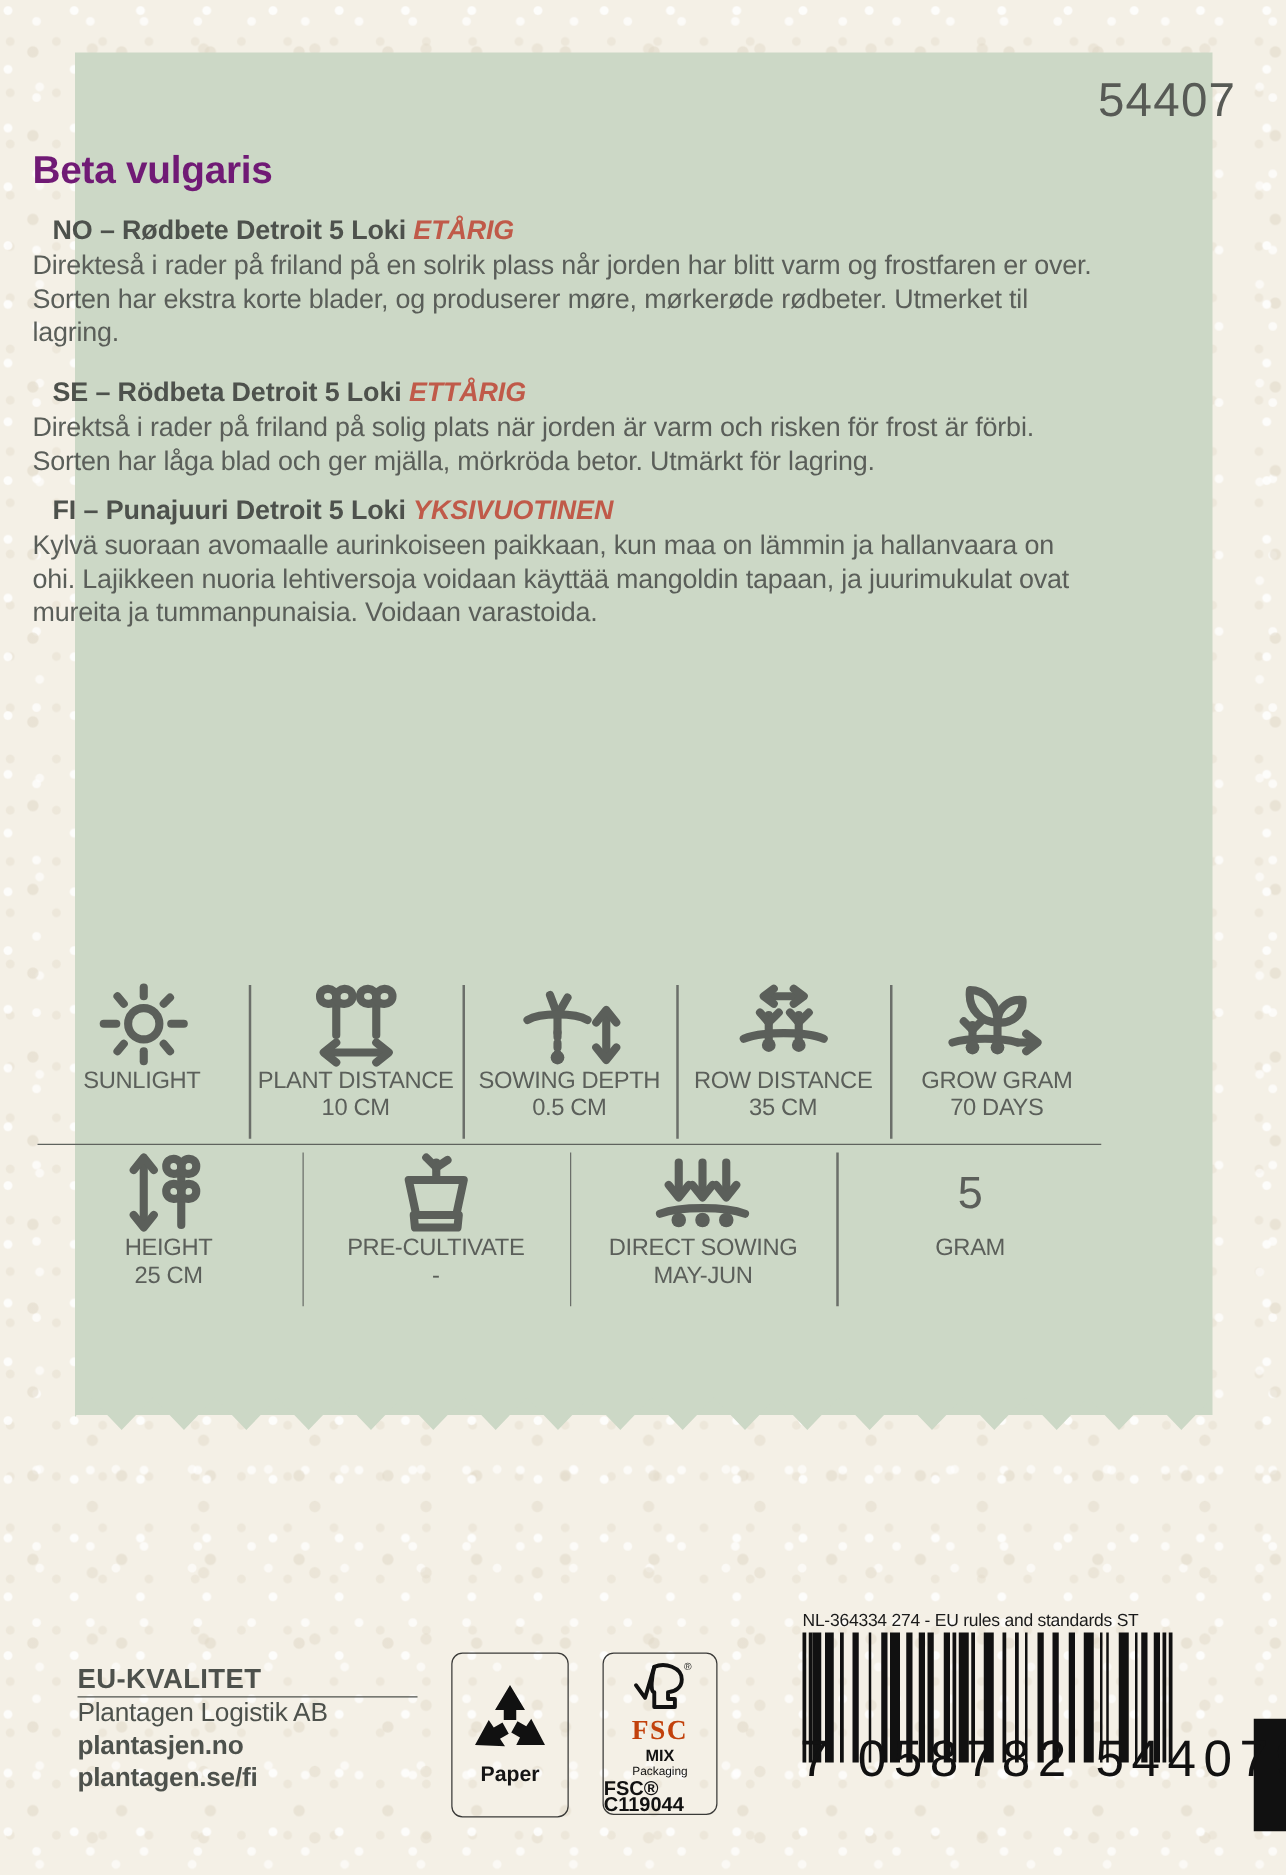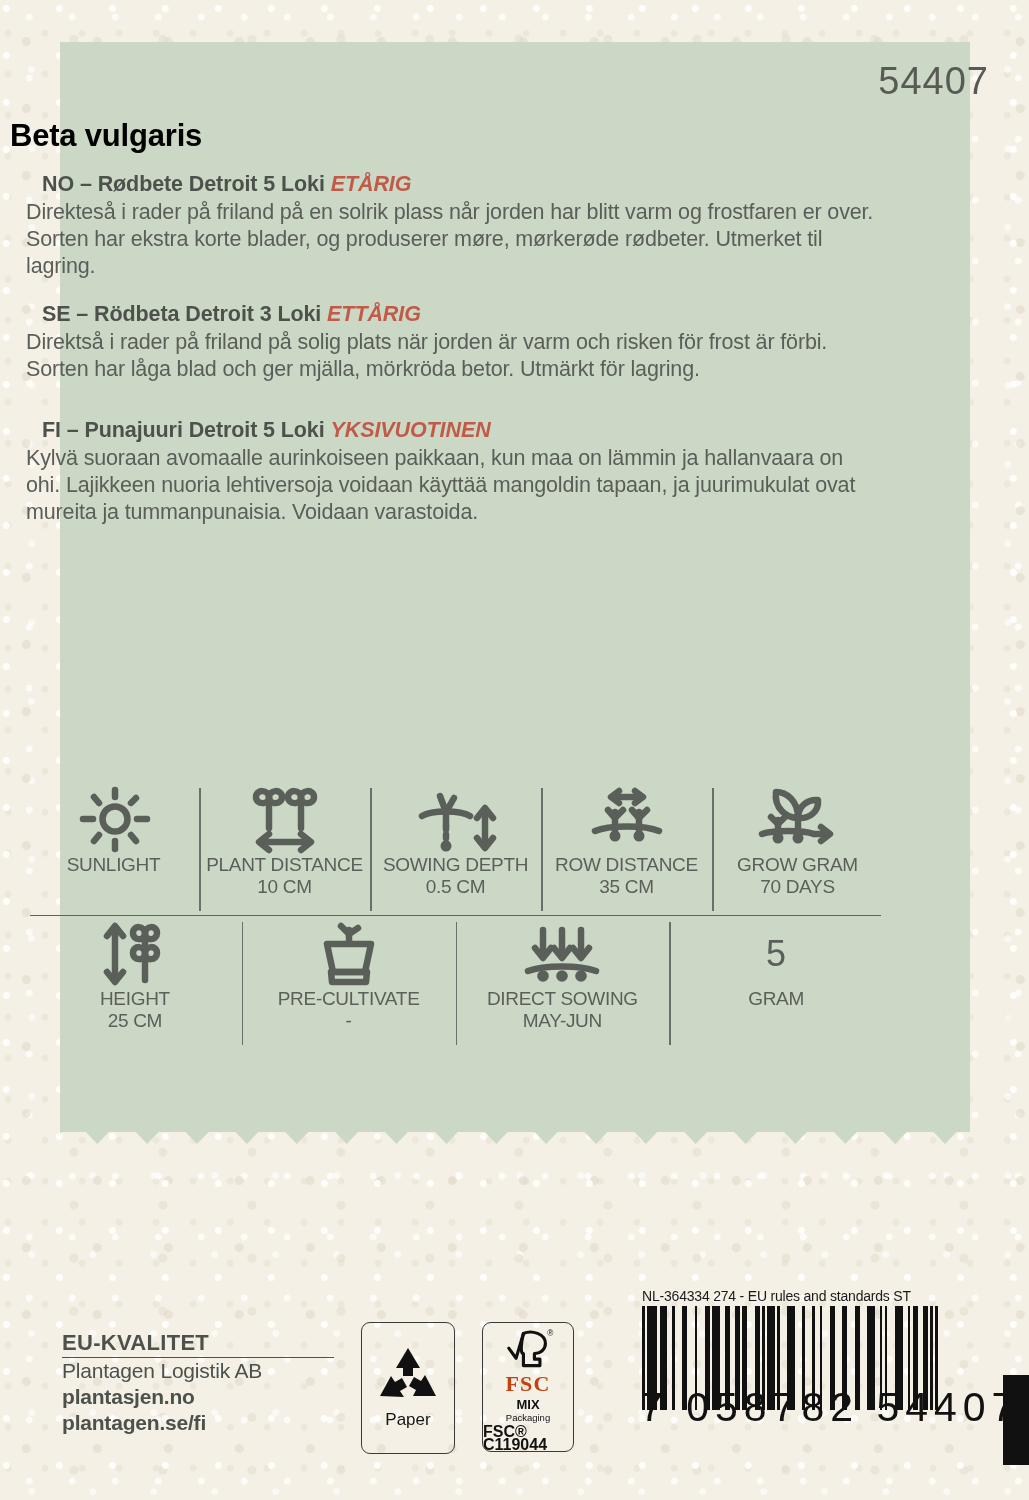"Beta vulgaris" #species-name { color: #000000 -> #701a75; left: 10px -> 26px }
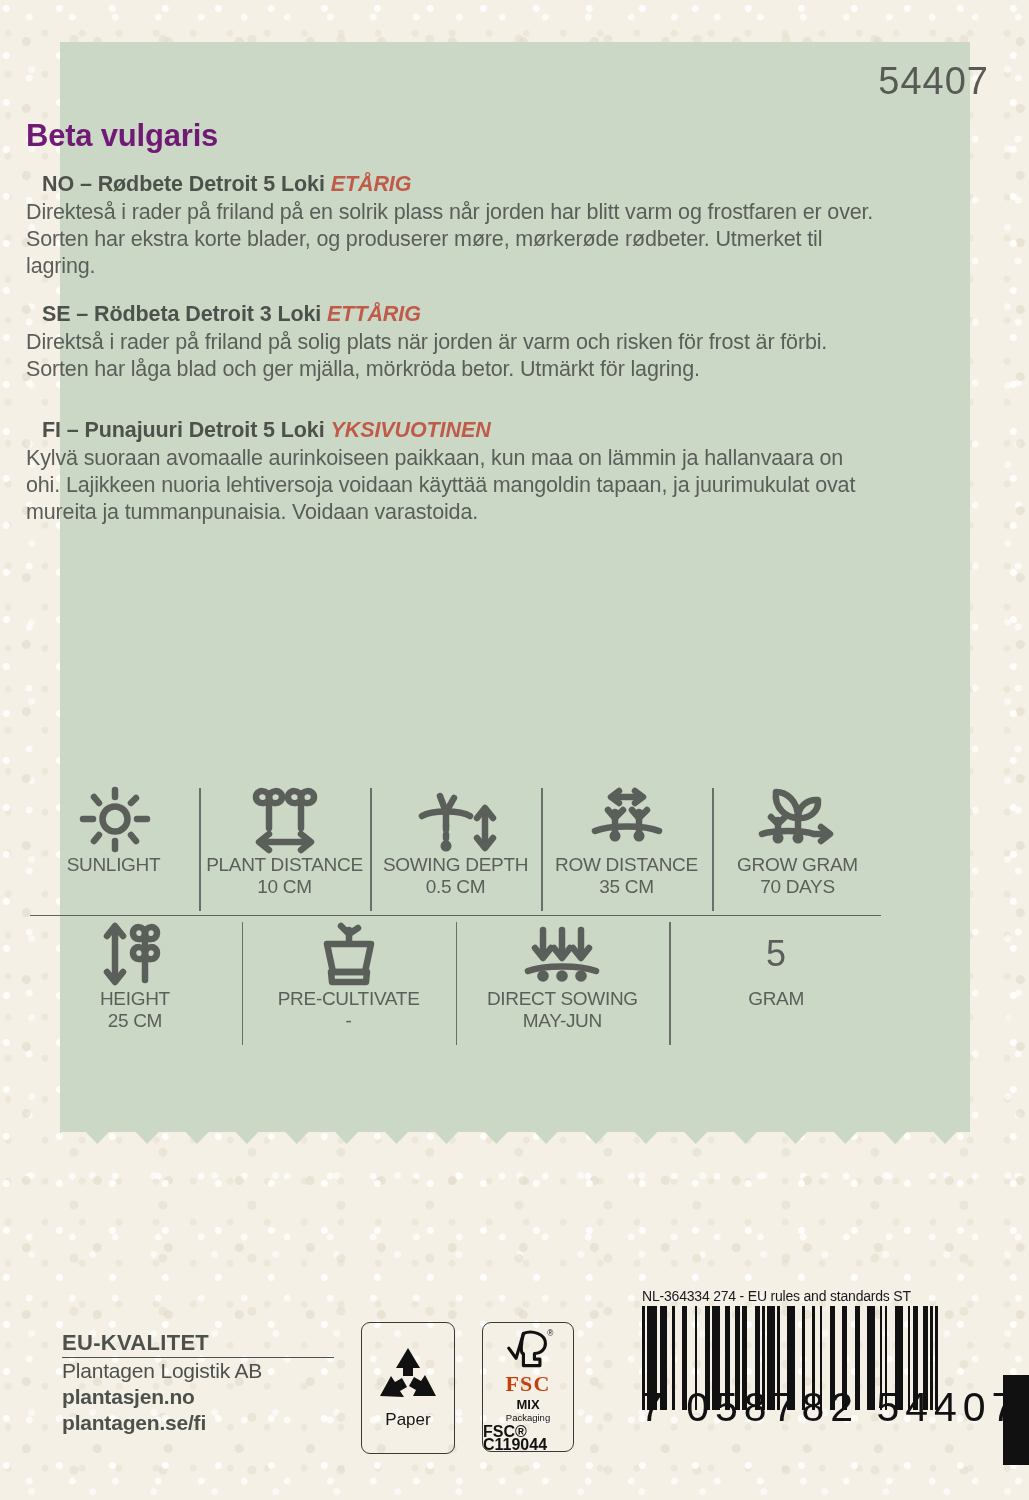"SE – Rödbeta Detroit 3" span { text: 3 -> 5 }
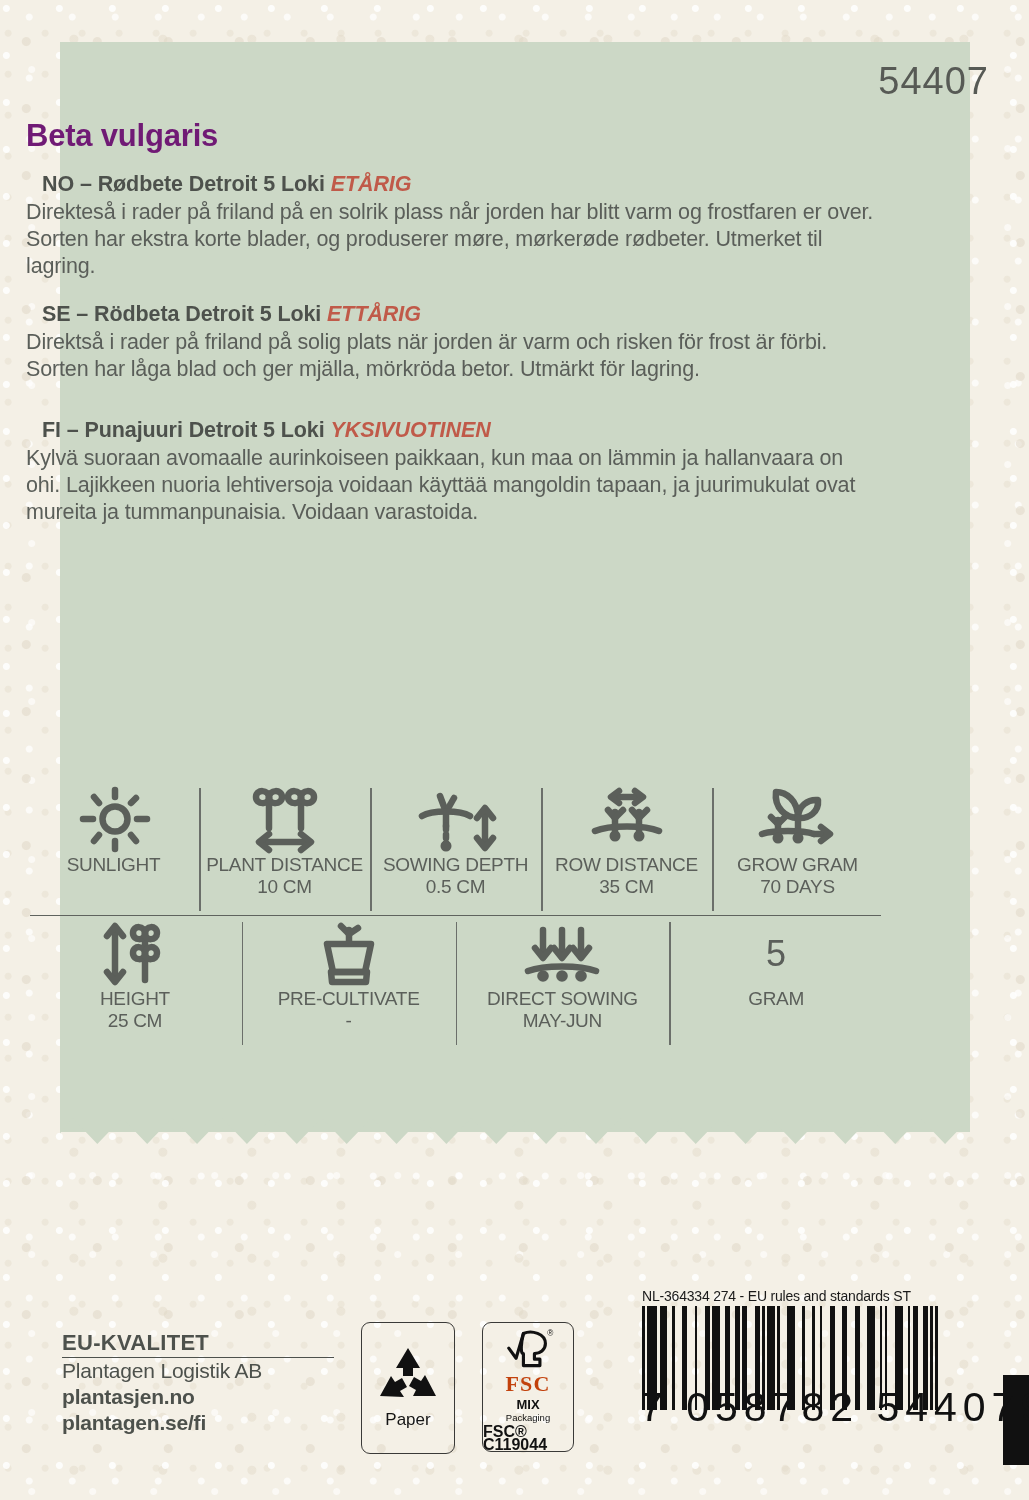"FI – Punajuuri Detroit 5" #block-fi { top: 418px -> 396px }
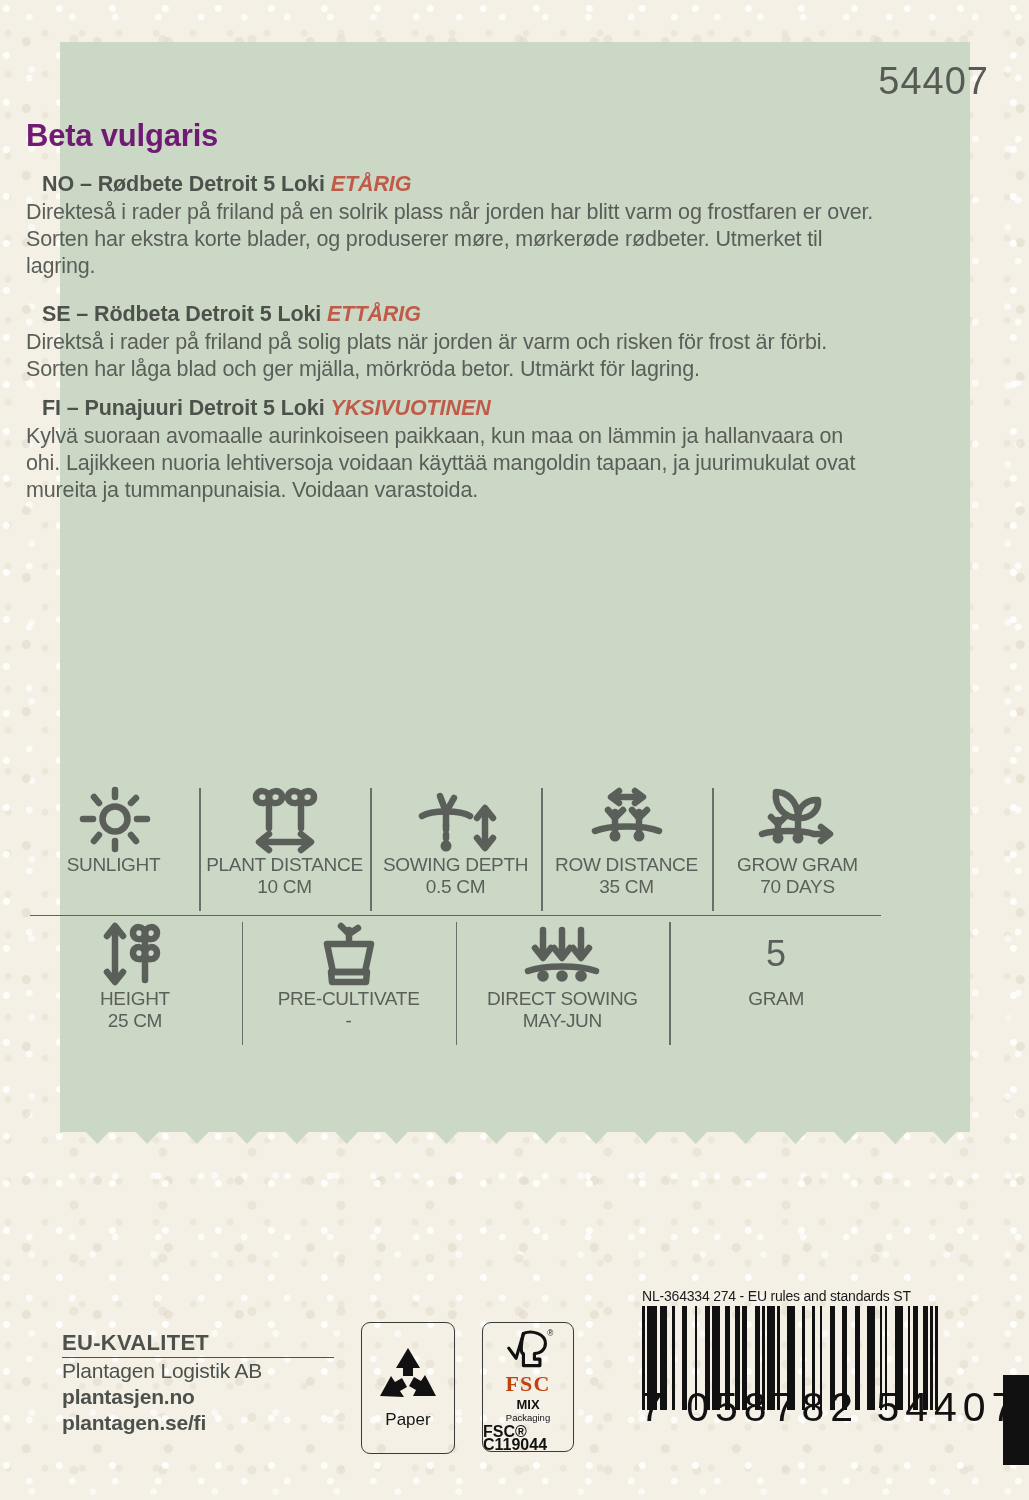"Paper" #recycle-badge .rec-text { font-weight: normal -> bold }
